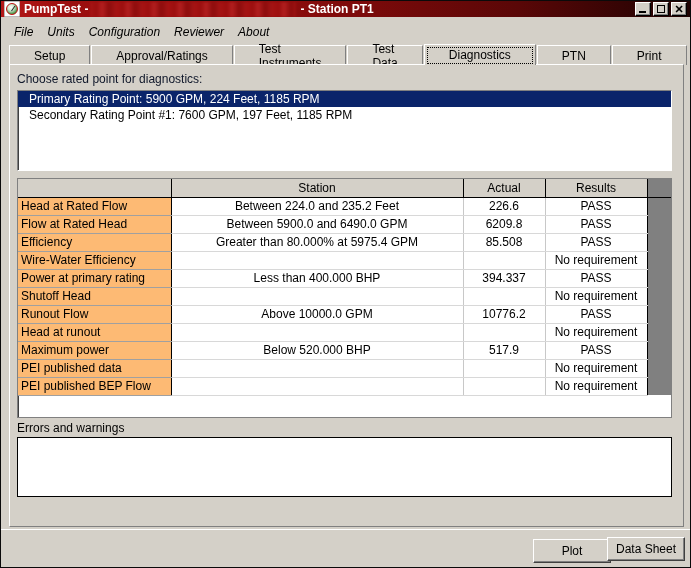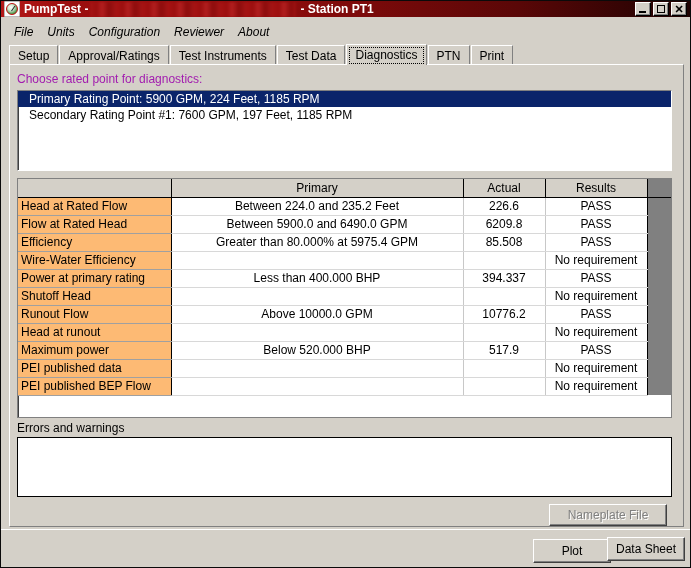"Setup" .tab { padding: 0 8px -> 0 24px }
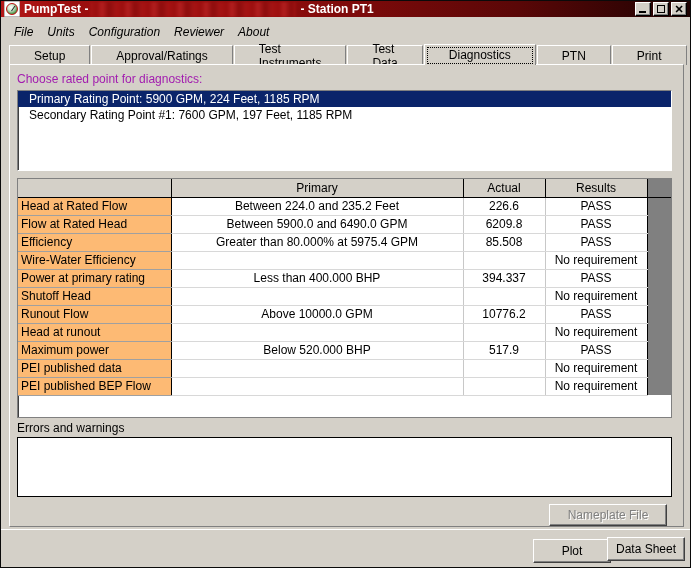"Choose rated point for diagnostics:" .choose-label { color: #a21caf -> #0f172a }
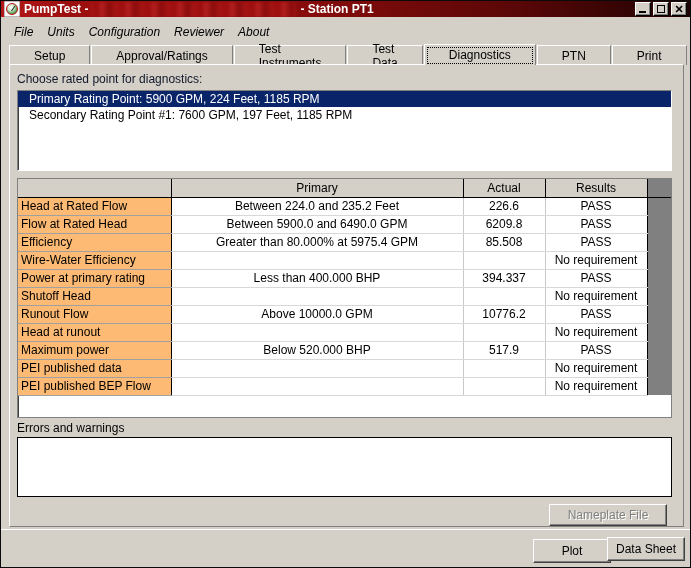"Primary" th { text: Primary -> Station }
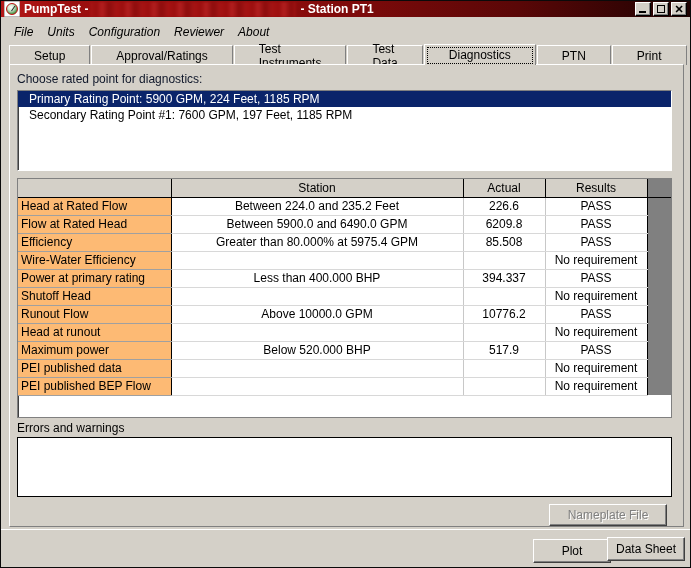"Nameplate File" div.nameplate-btn { html: <div>Nameplate File</div> -> none }
